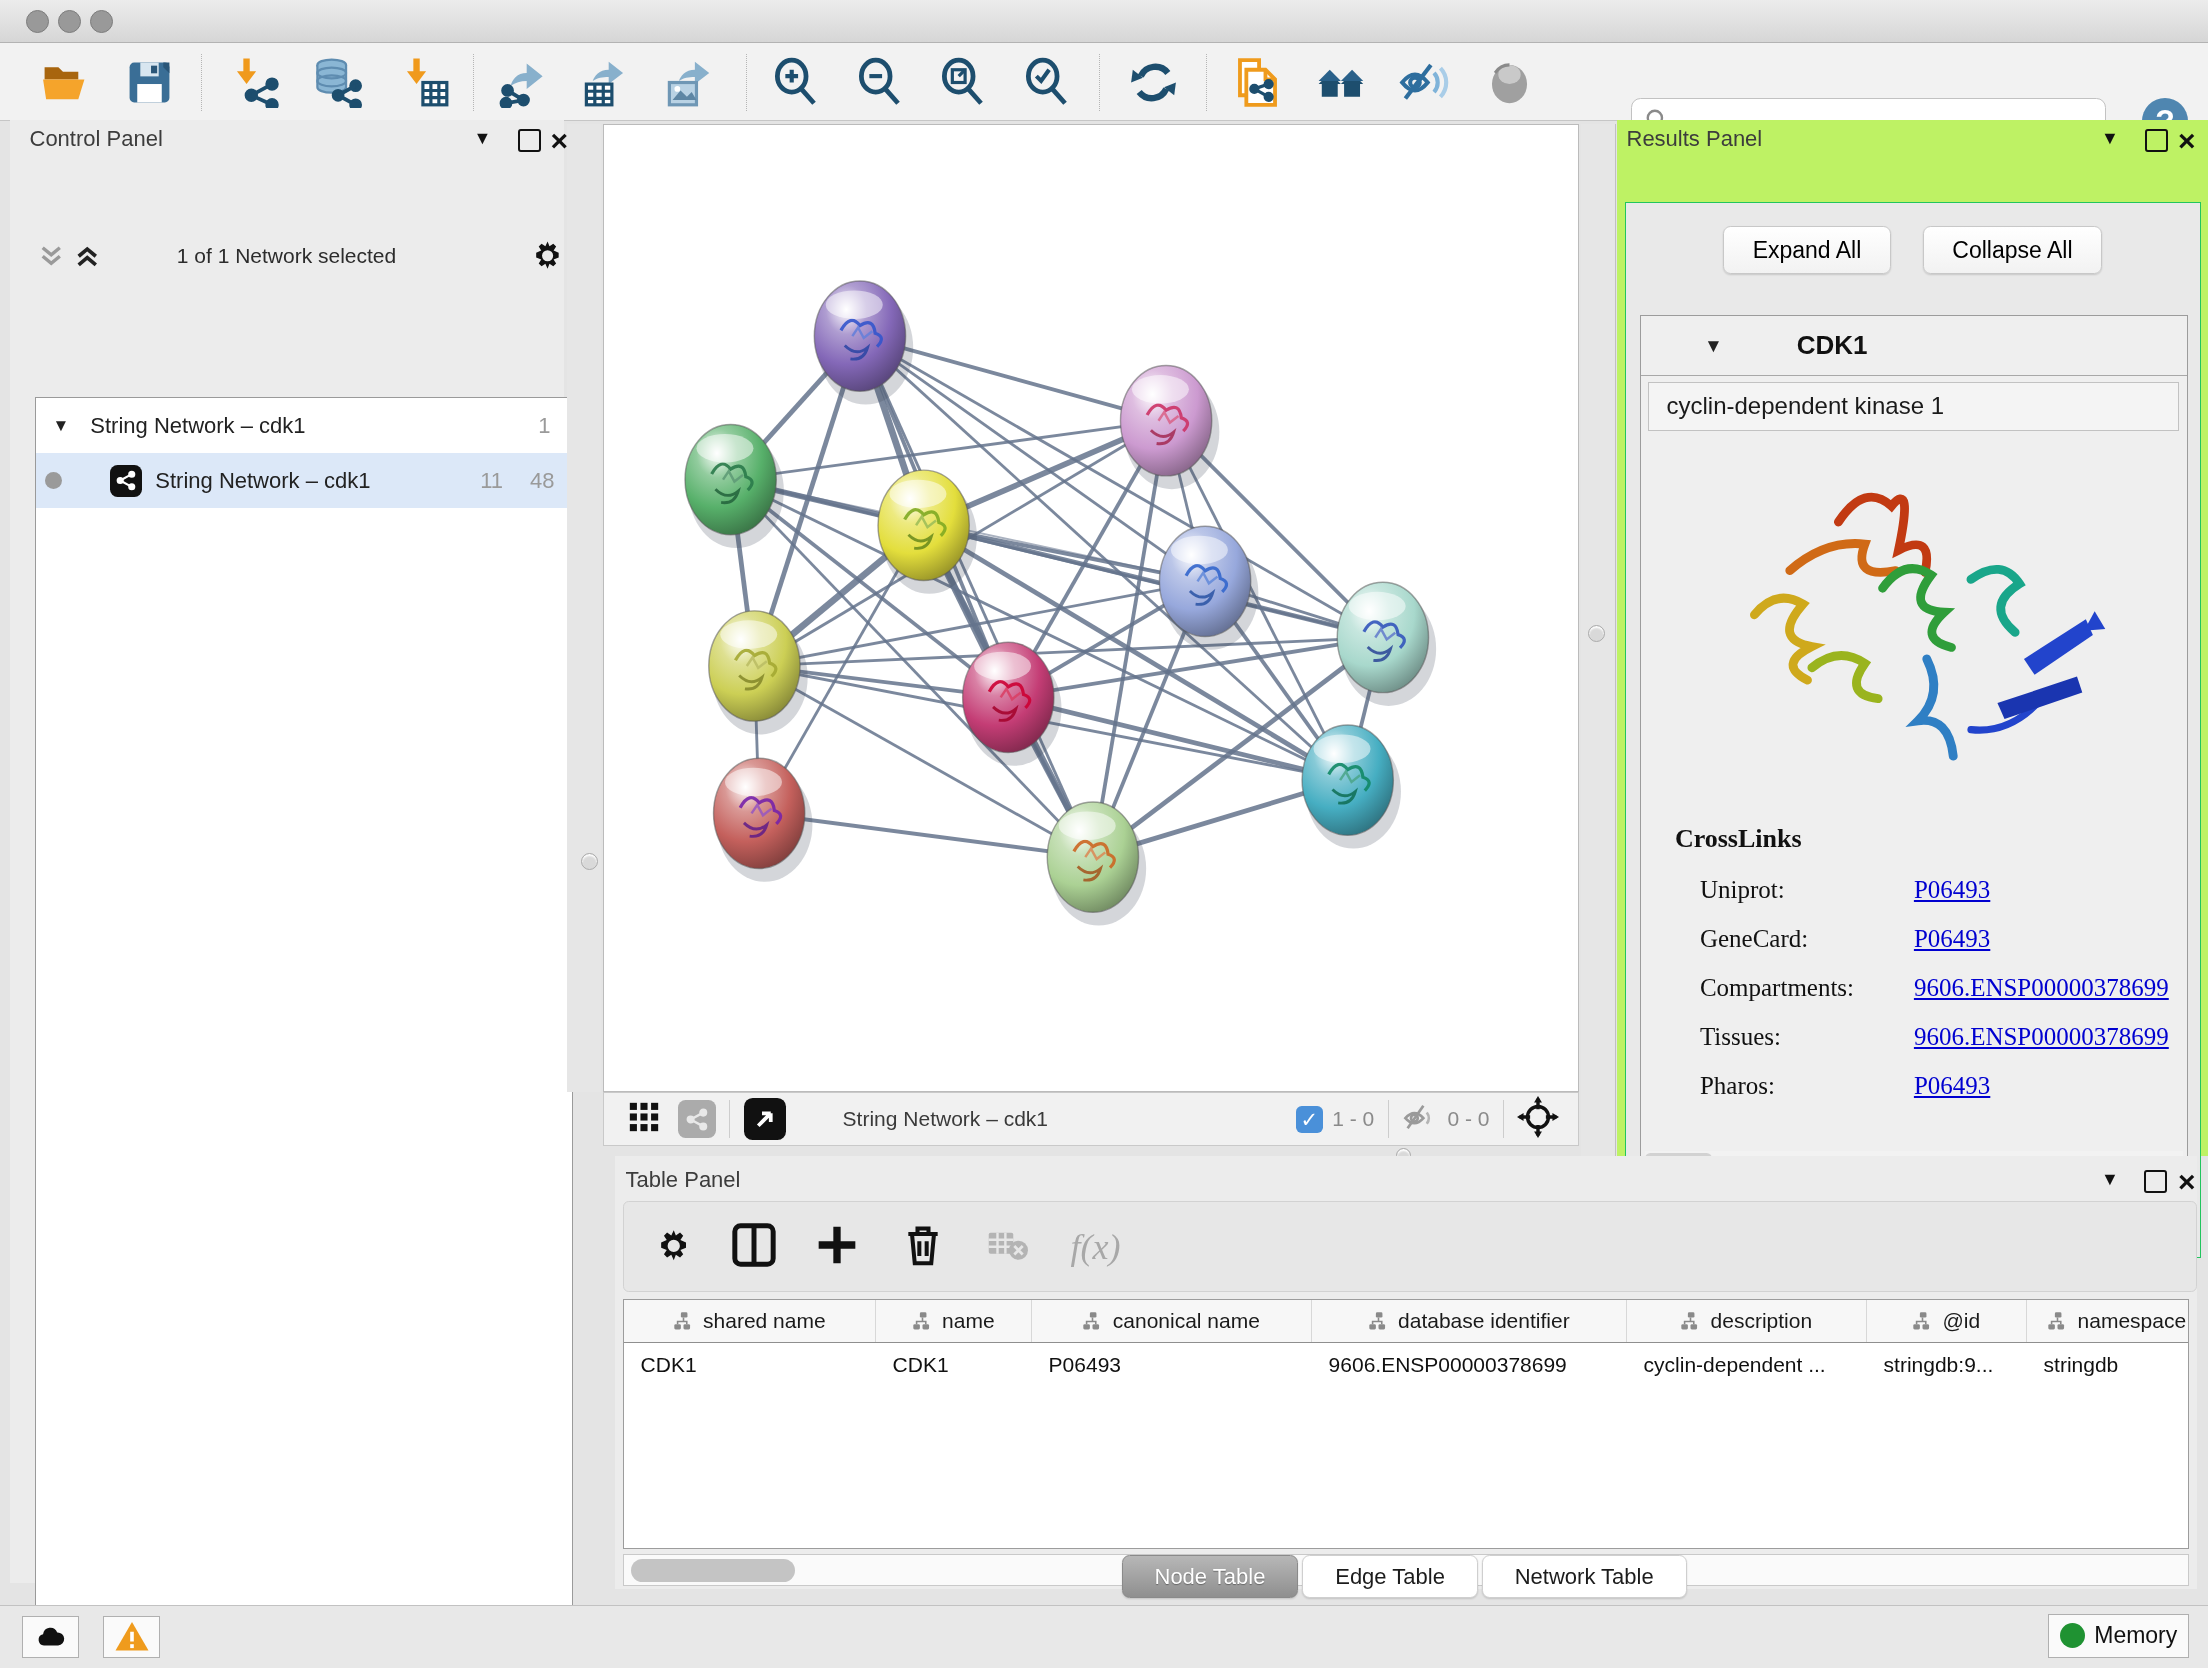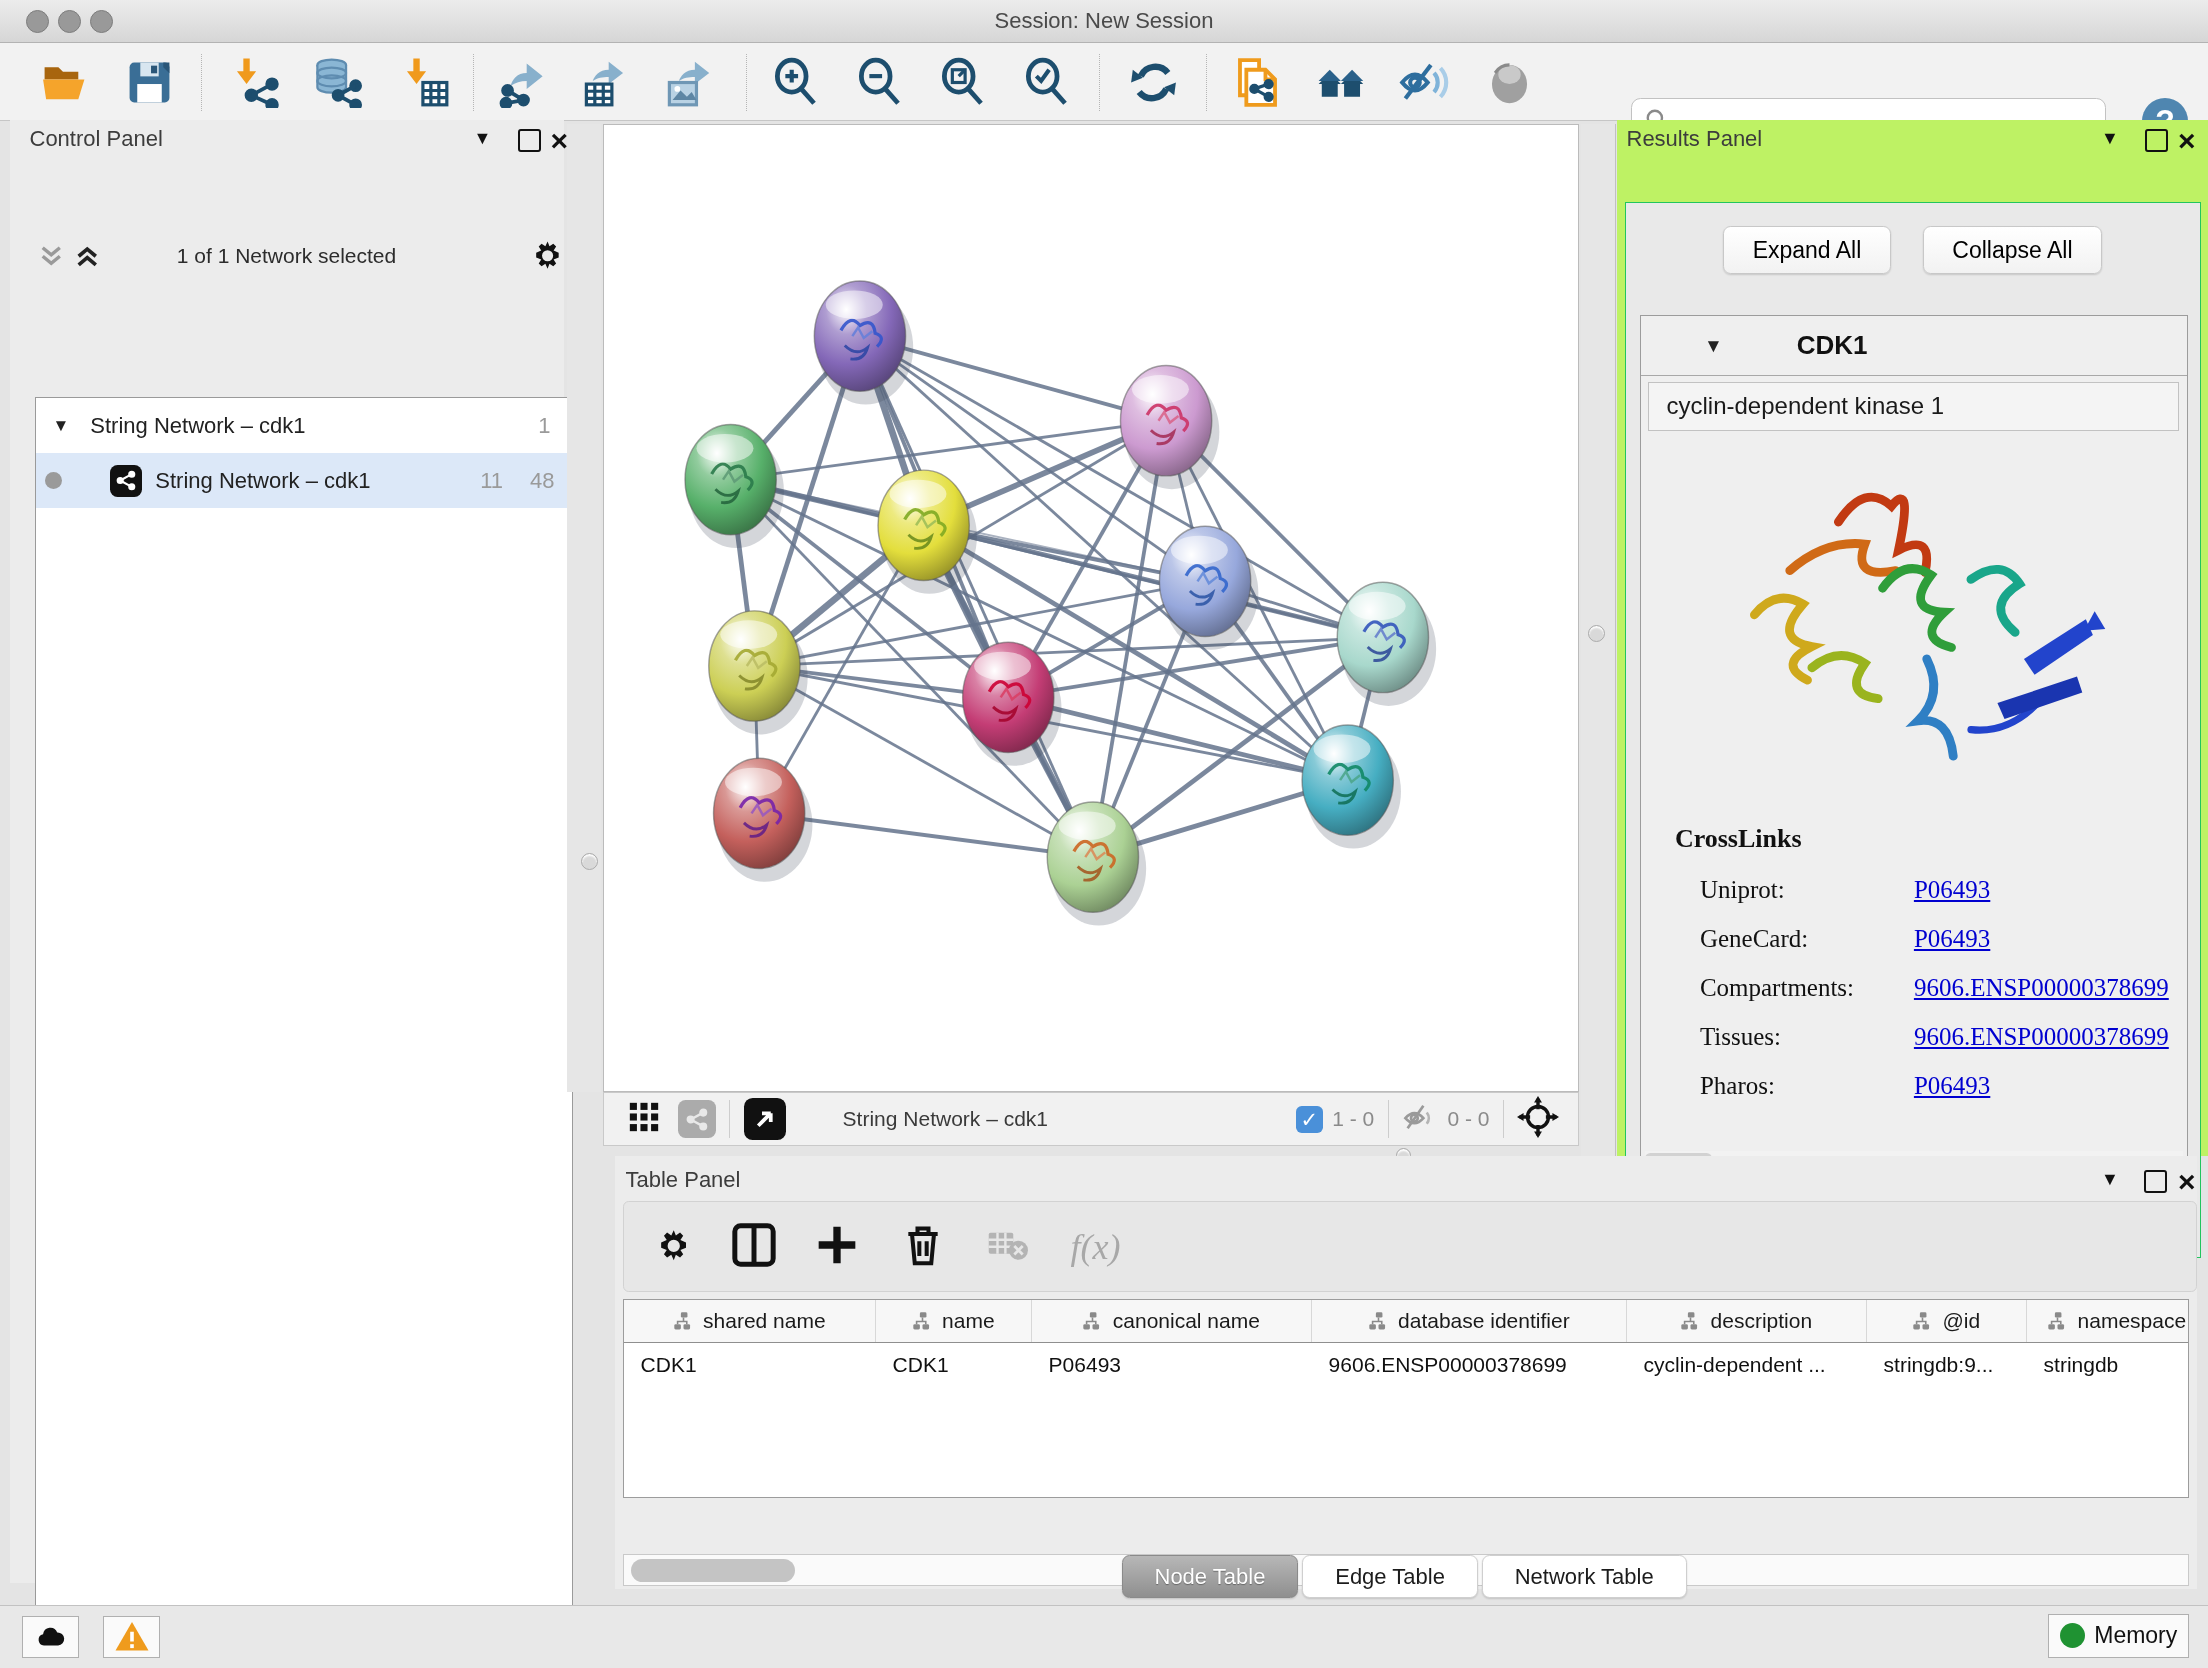"Session: New Session" div.abs { html: <div>Session: New Session</div> -> none }
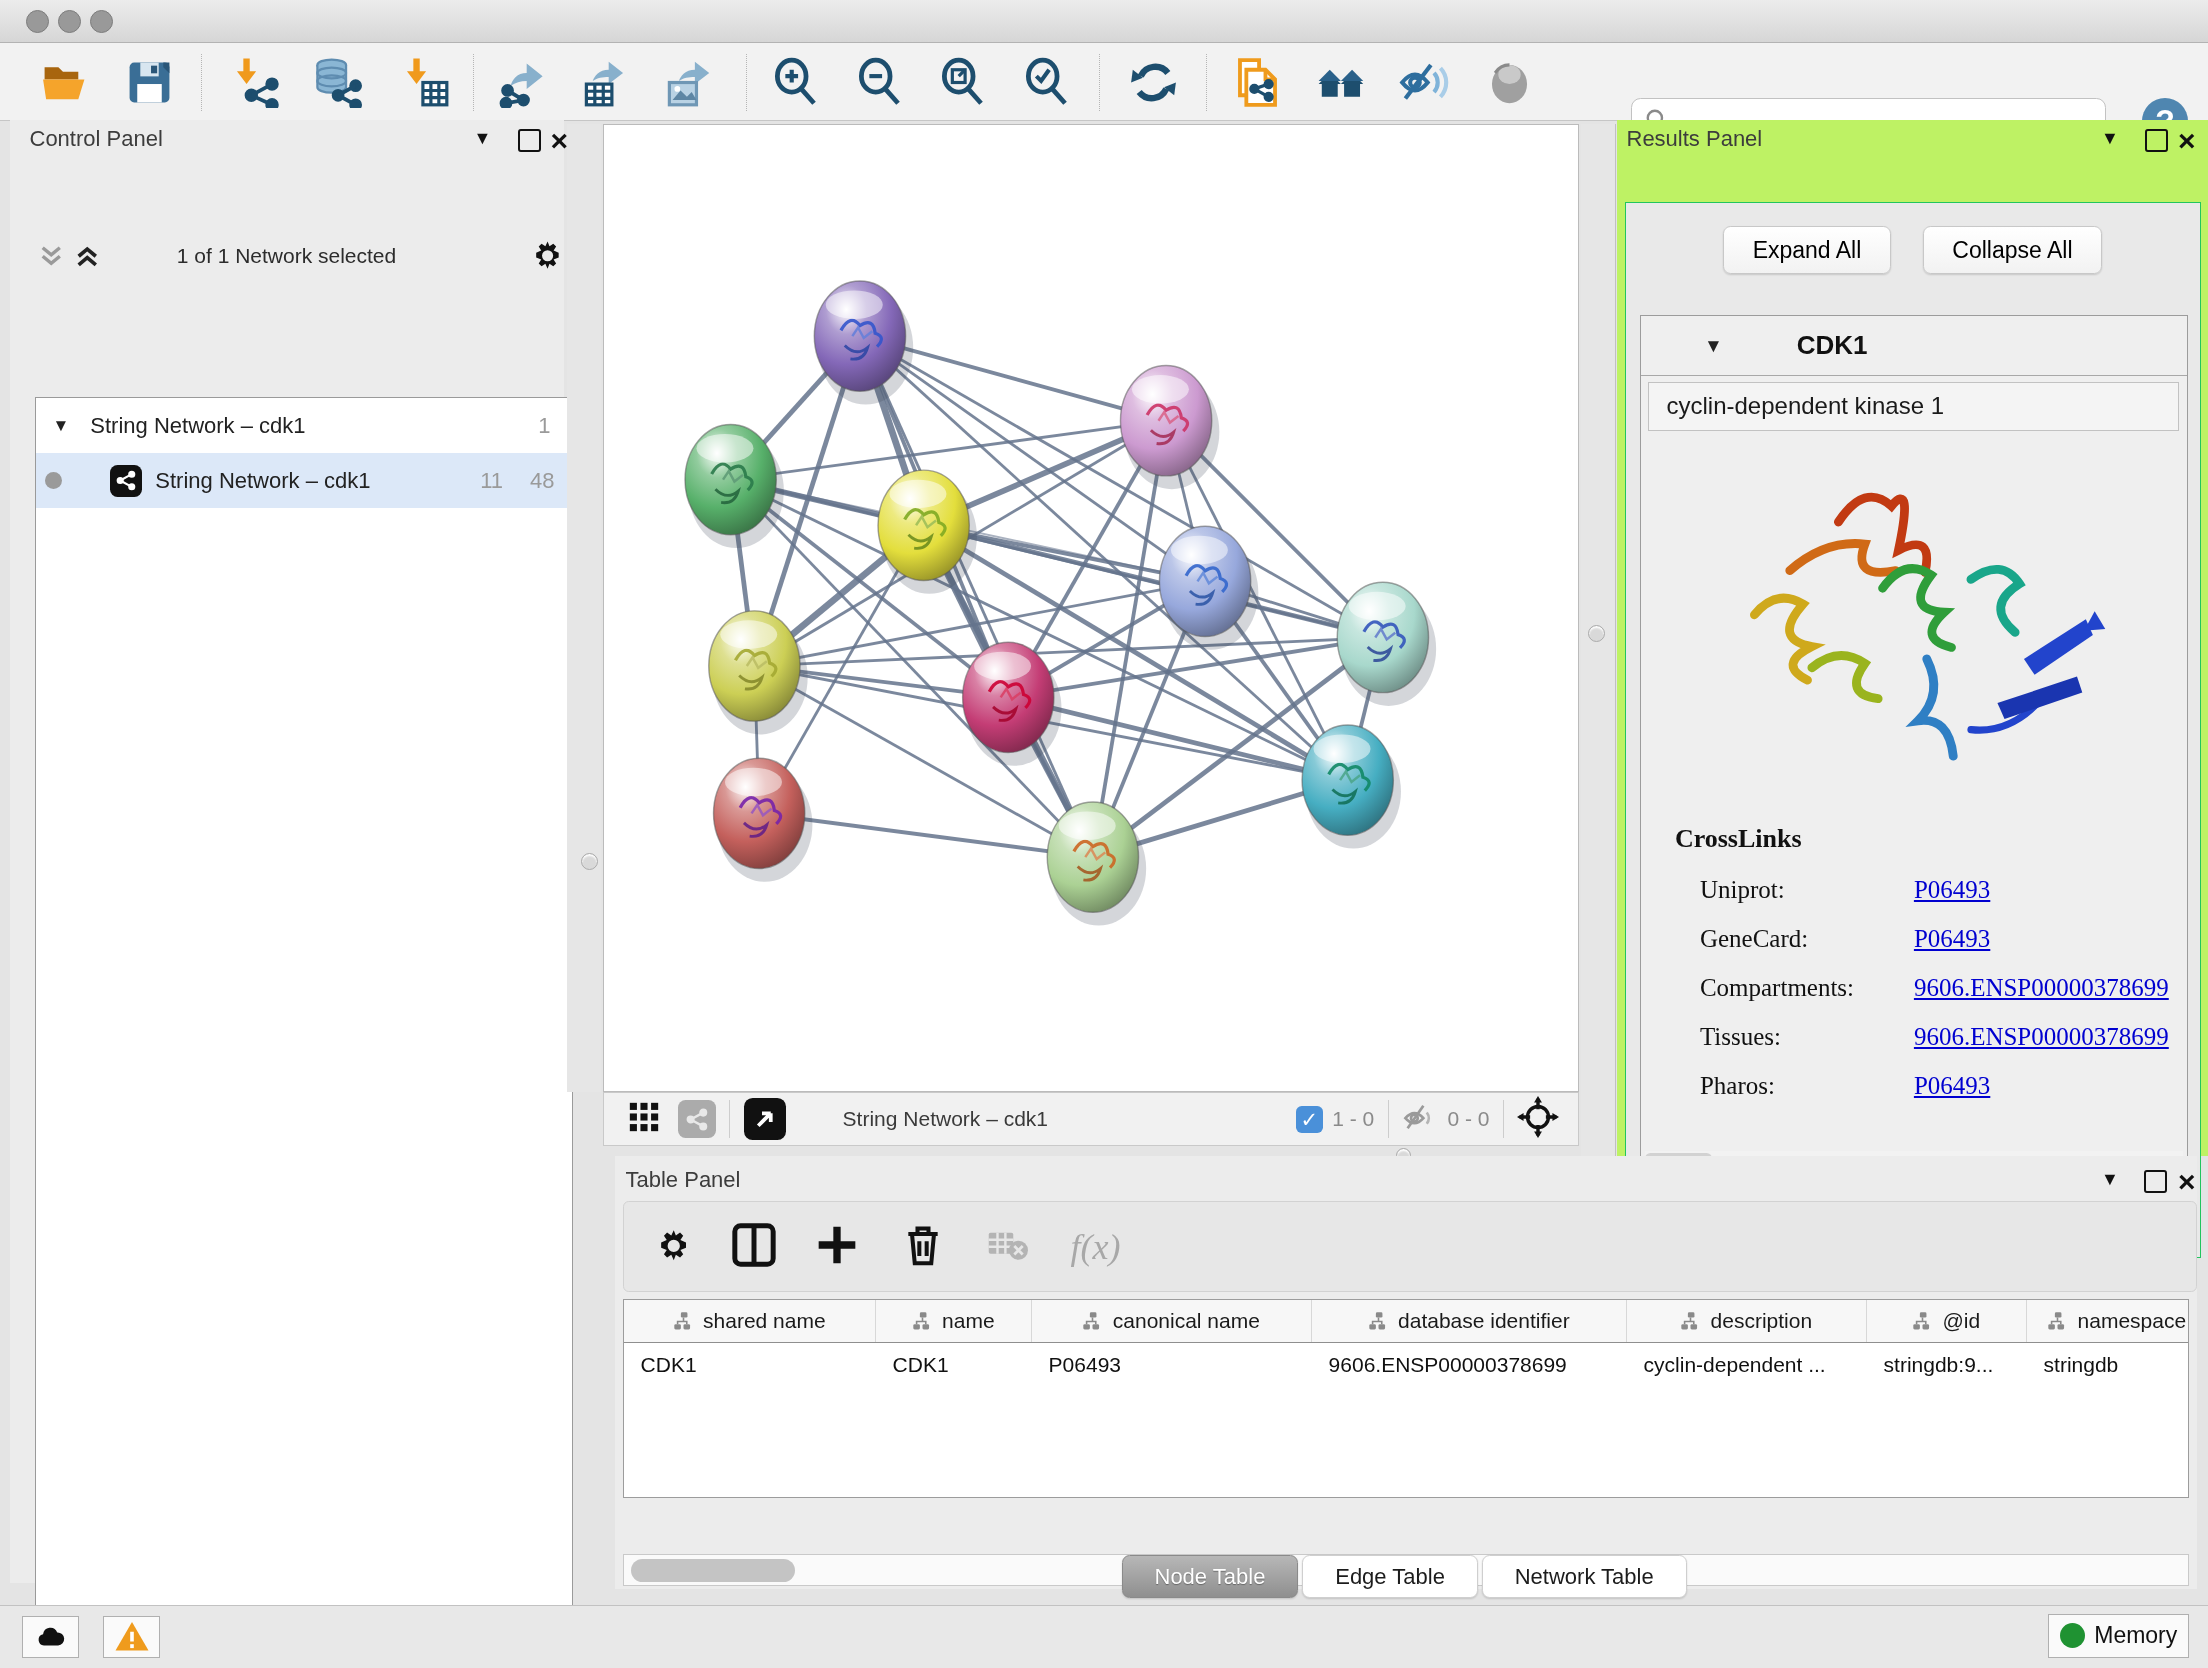"shared name" .nt-table { height: 199px -> 250px }
